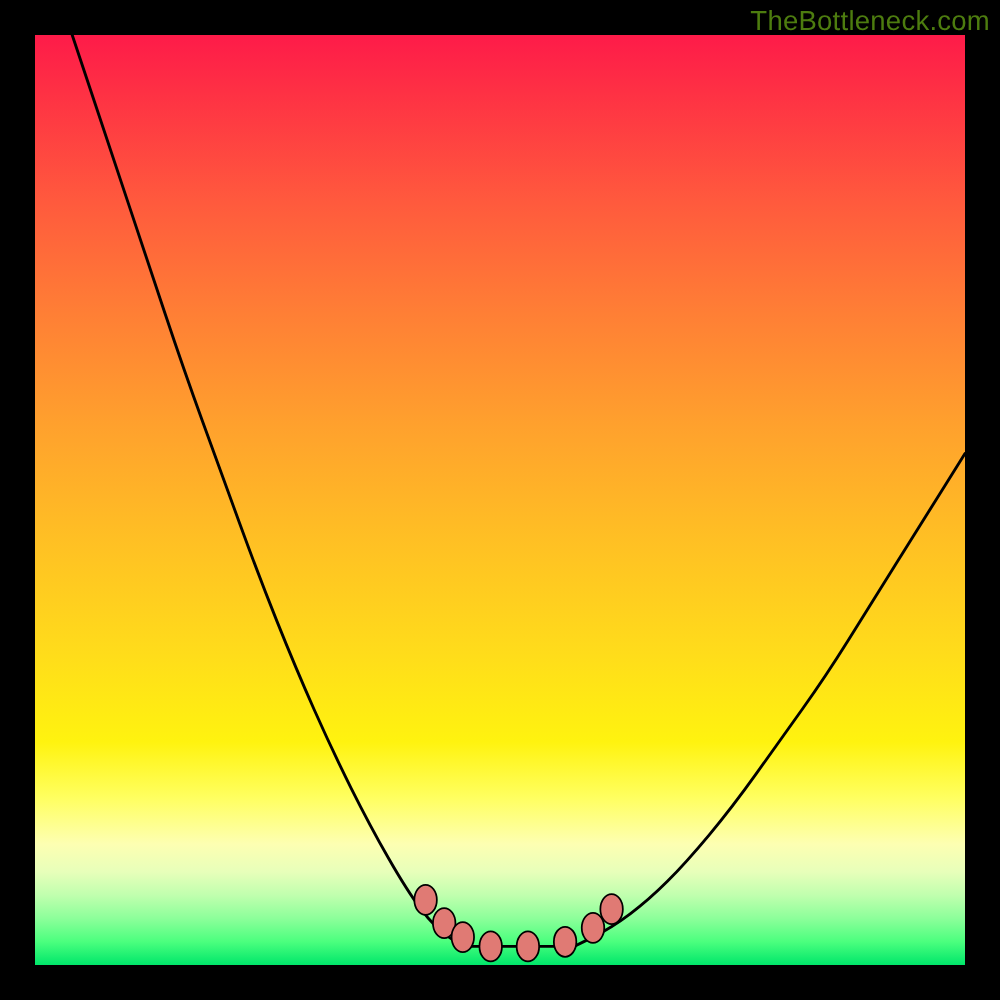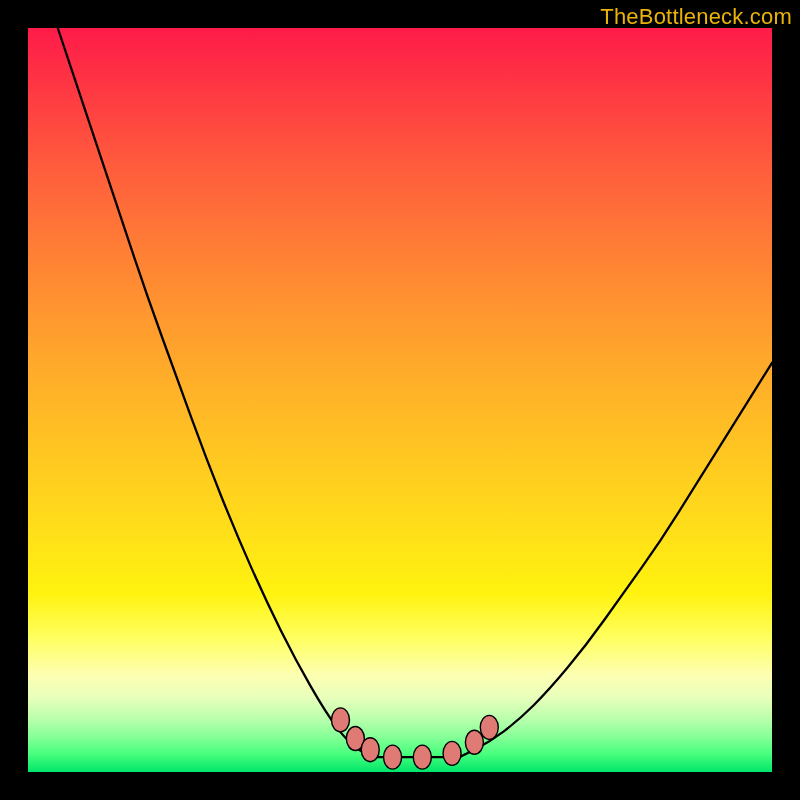"TheBottleneck.com" .watermark { color: #eab308 -> #4d7c0f }
